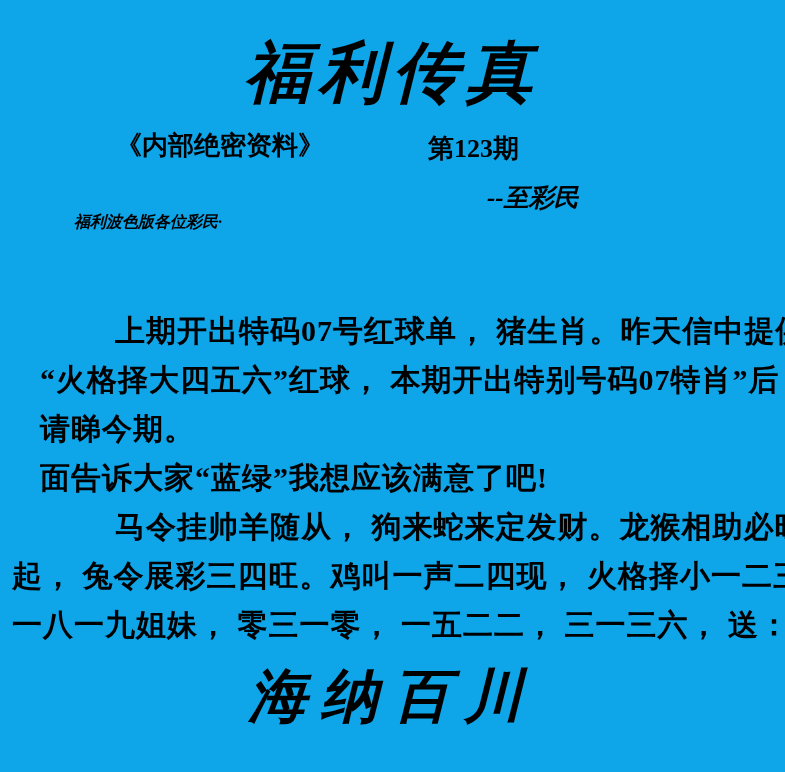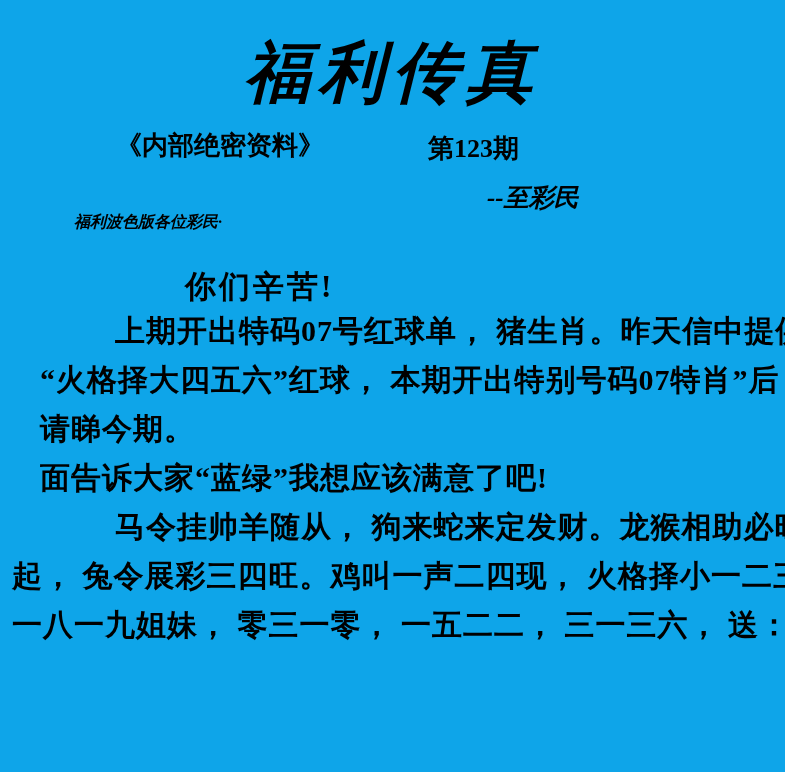"你们辛苦!" div.greeting { html: <div>你们辛苦!</div> -> none }
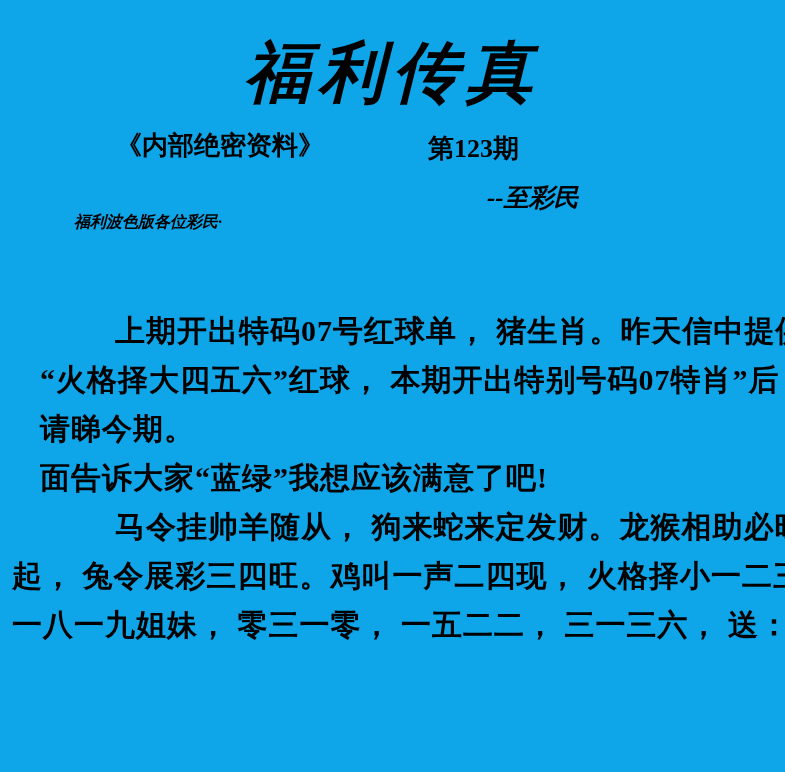"海纳百川" div.footer-slogan { html: none -> <div>海纳百川</div> }
